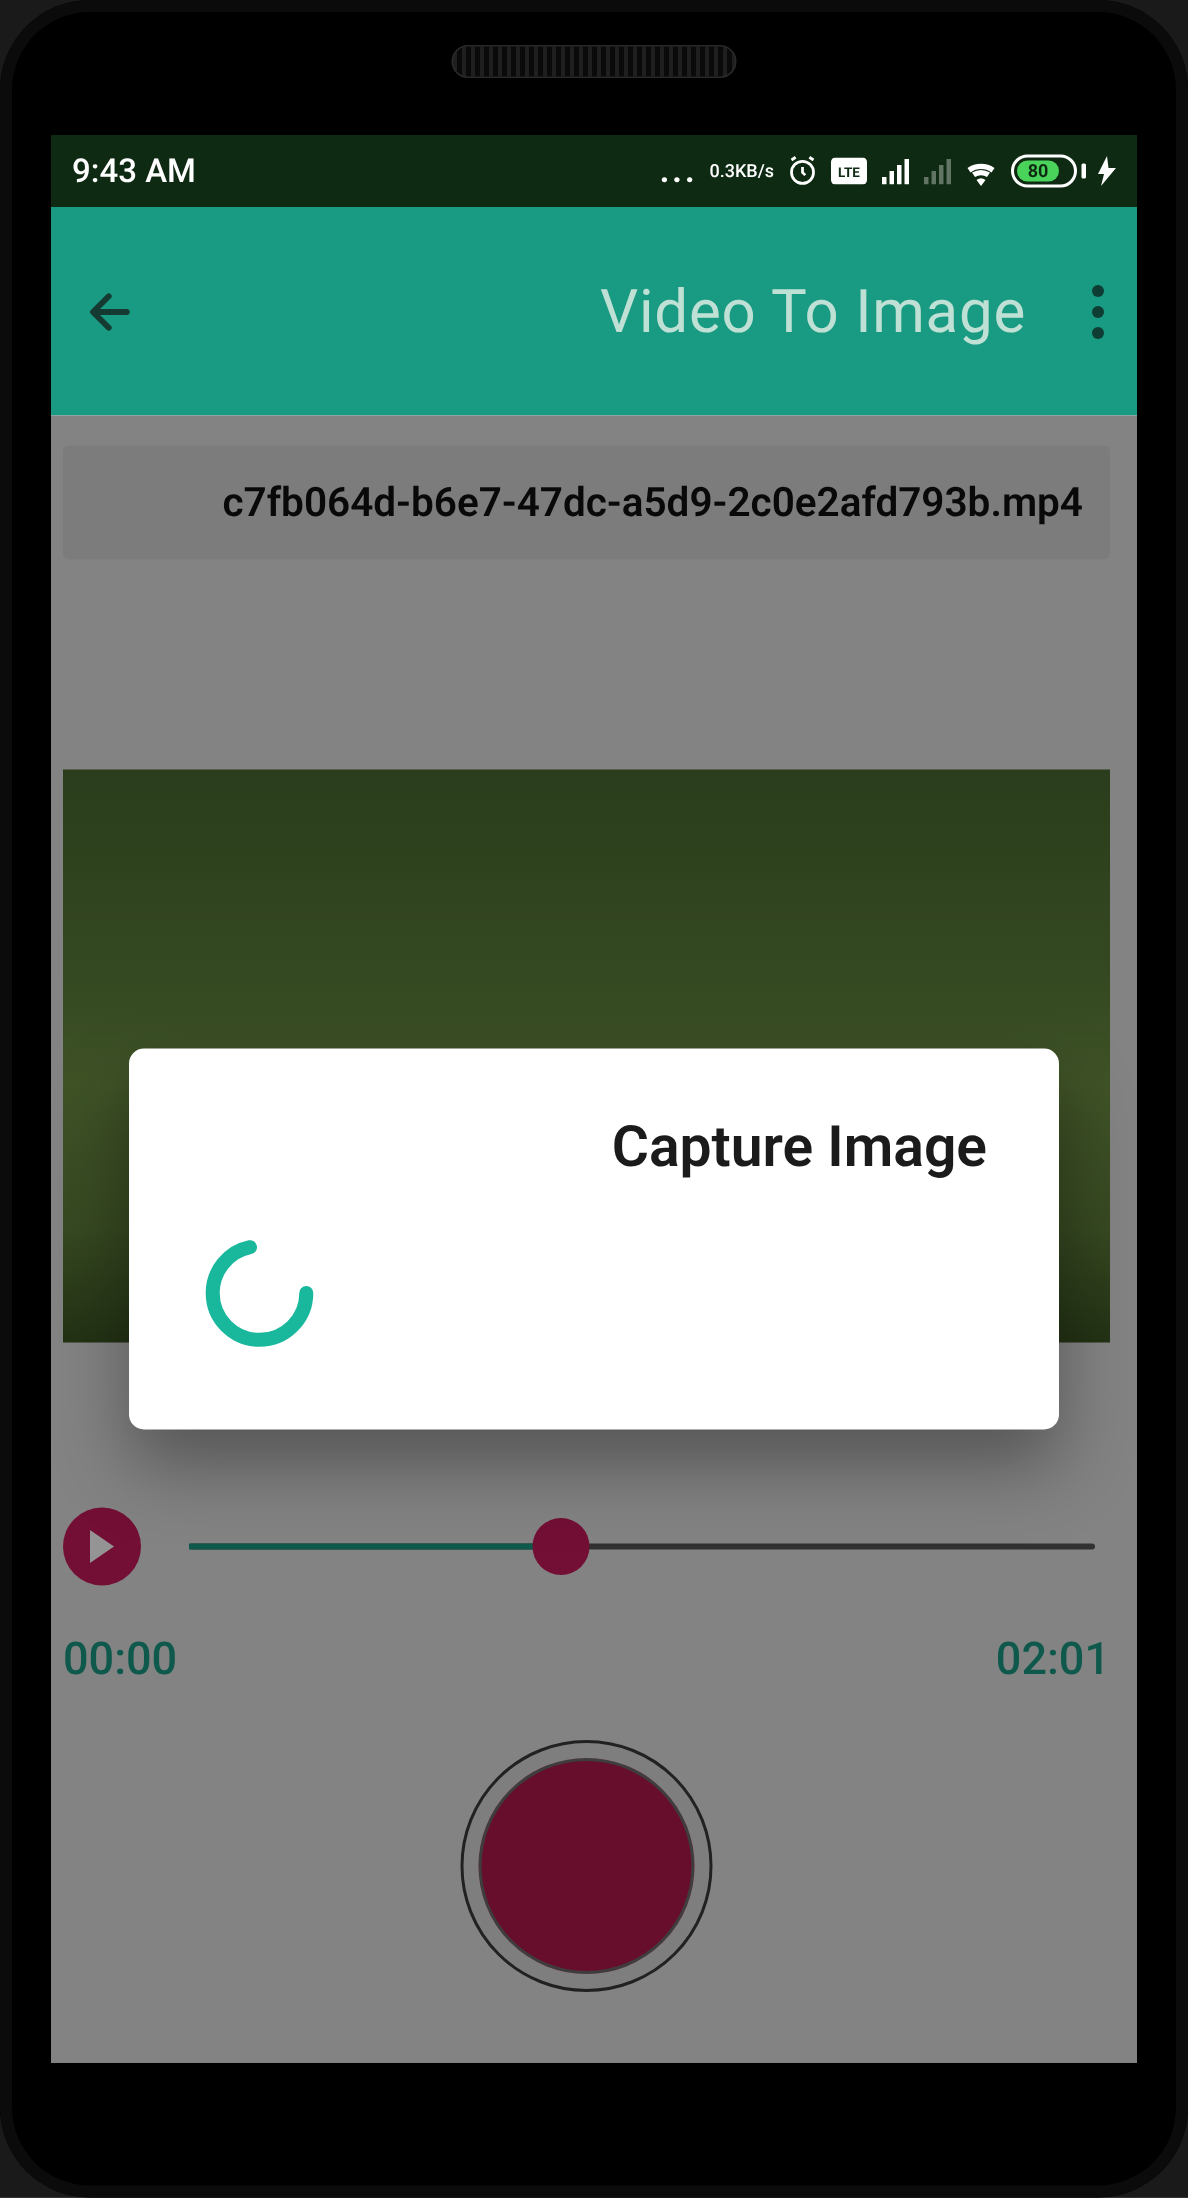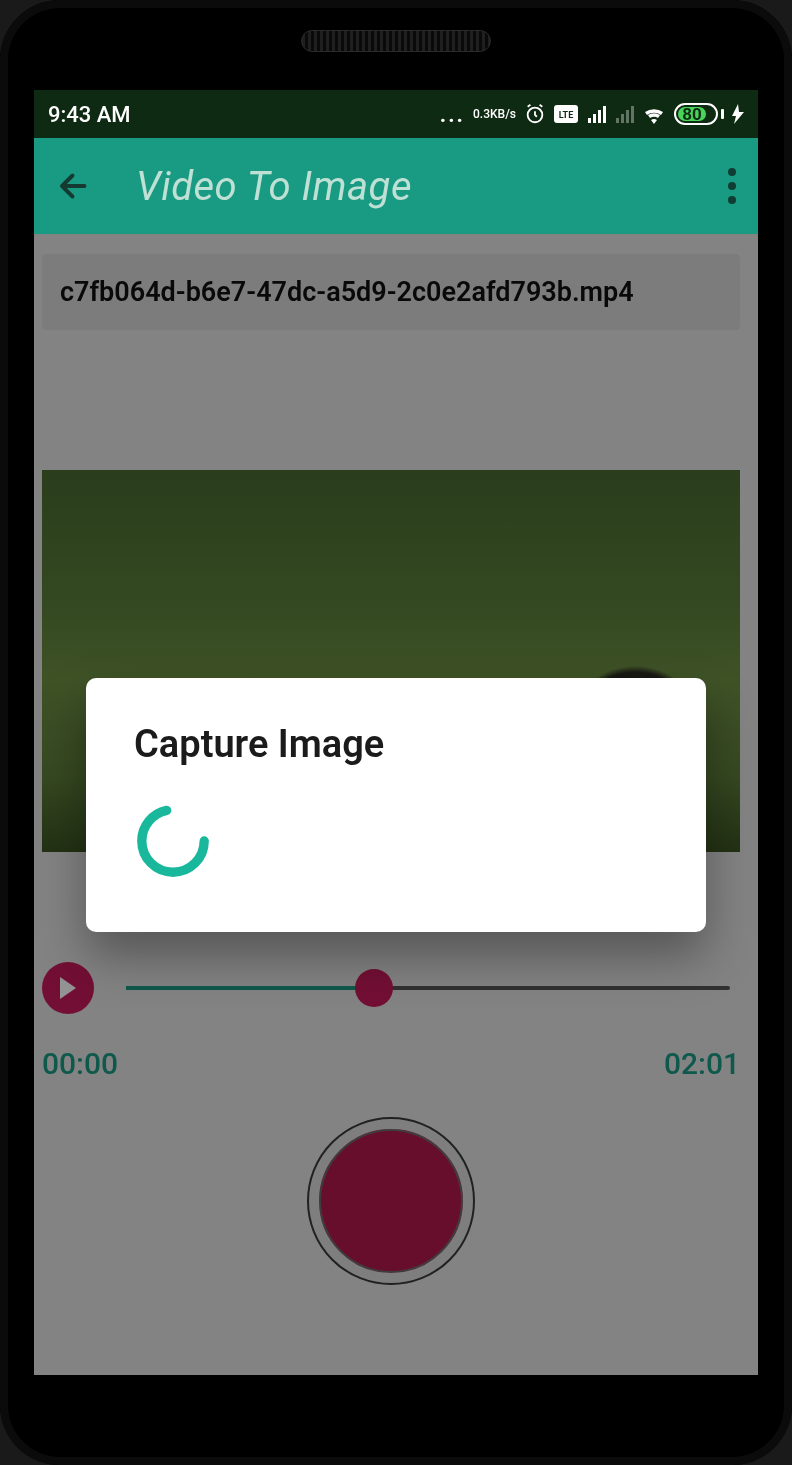"9:43 AM" .screen { text-align: none -> right }
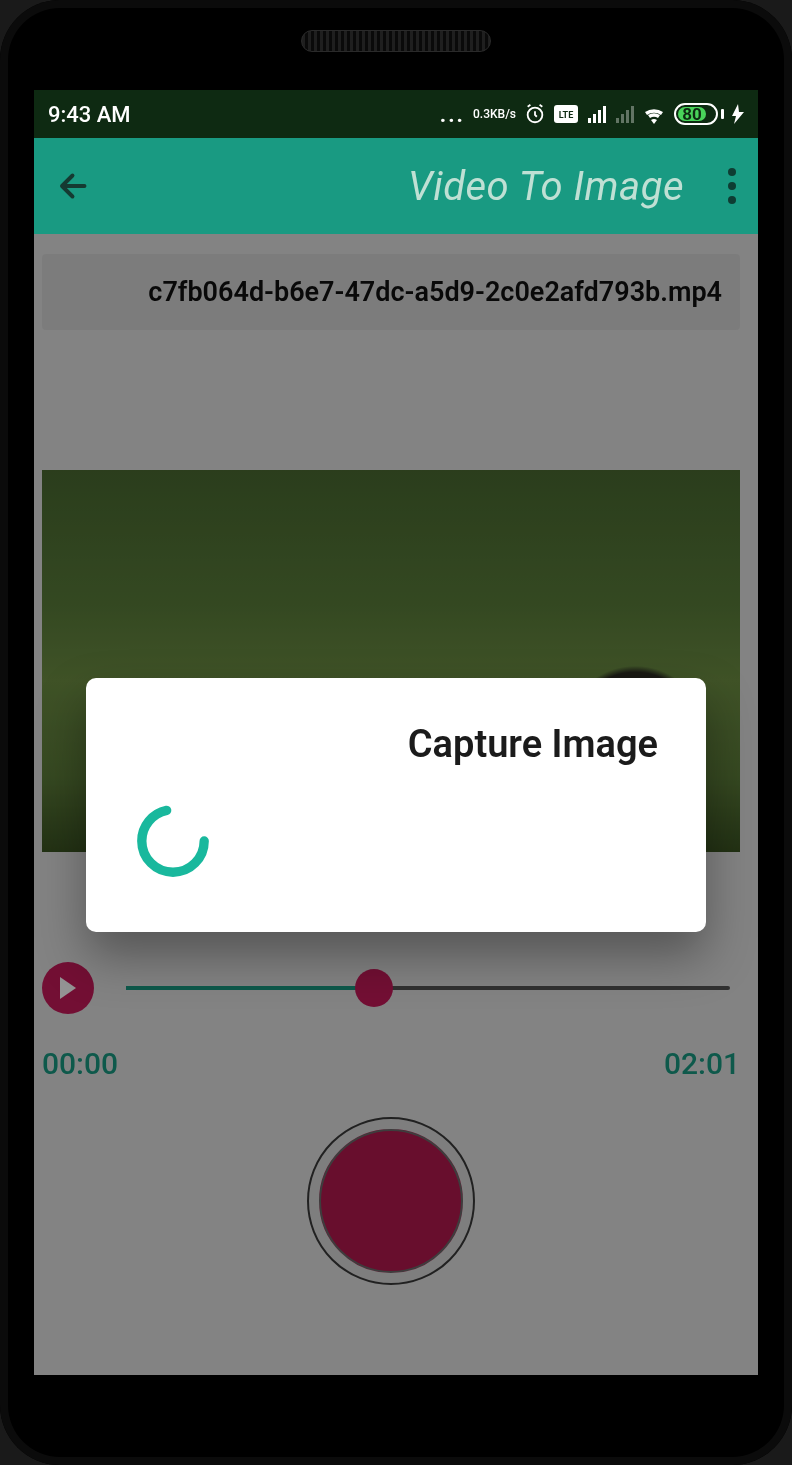"80" .batt-fill { font-size: 17px -> 12px }
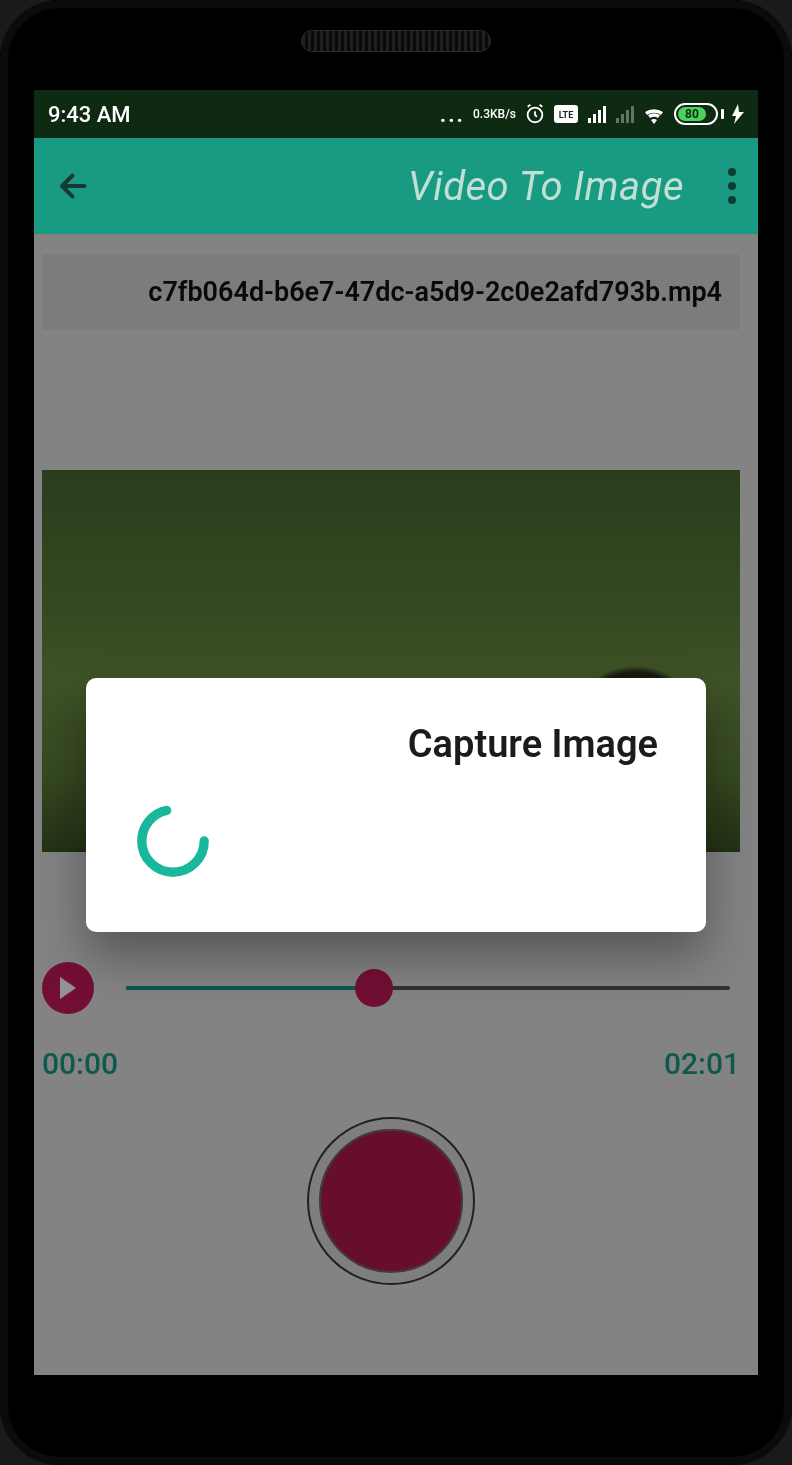"Video To Image" .app-bar { font-style: italic -> none; height: 96px -> 139px }
